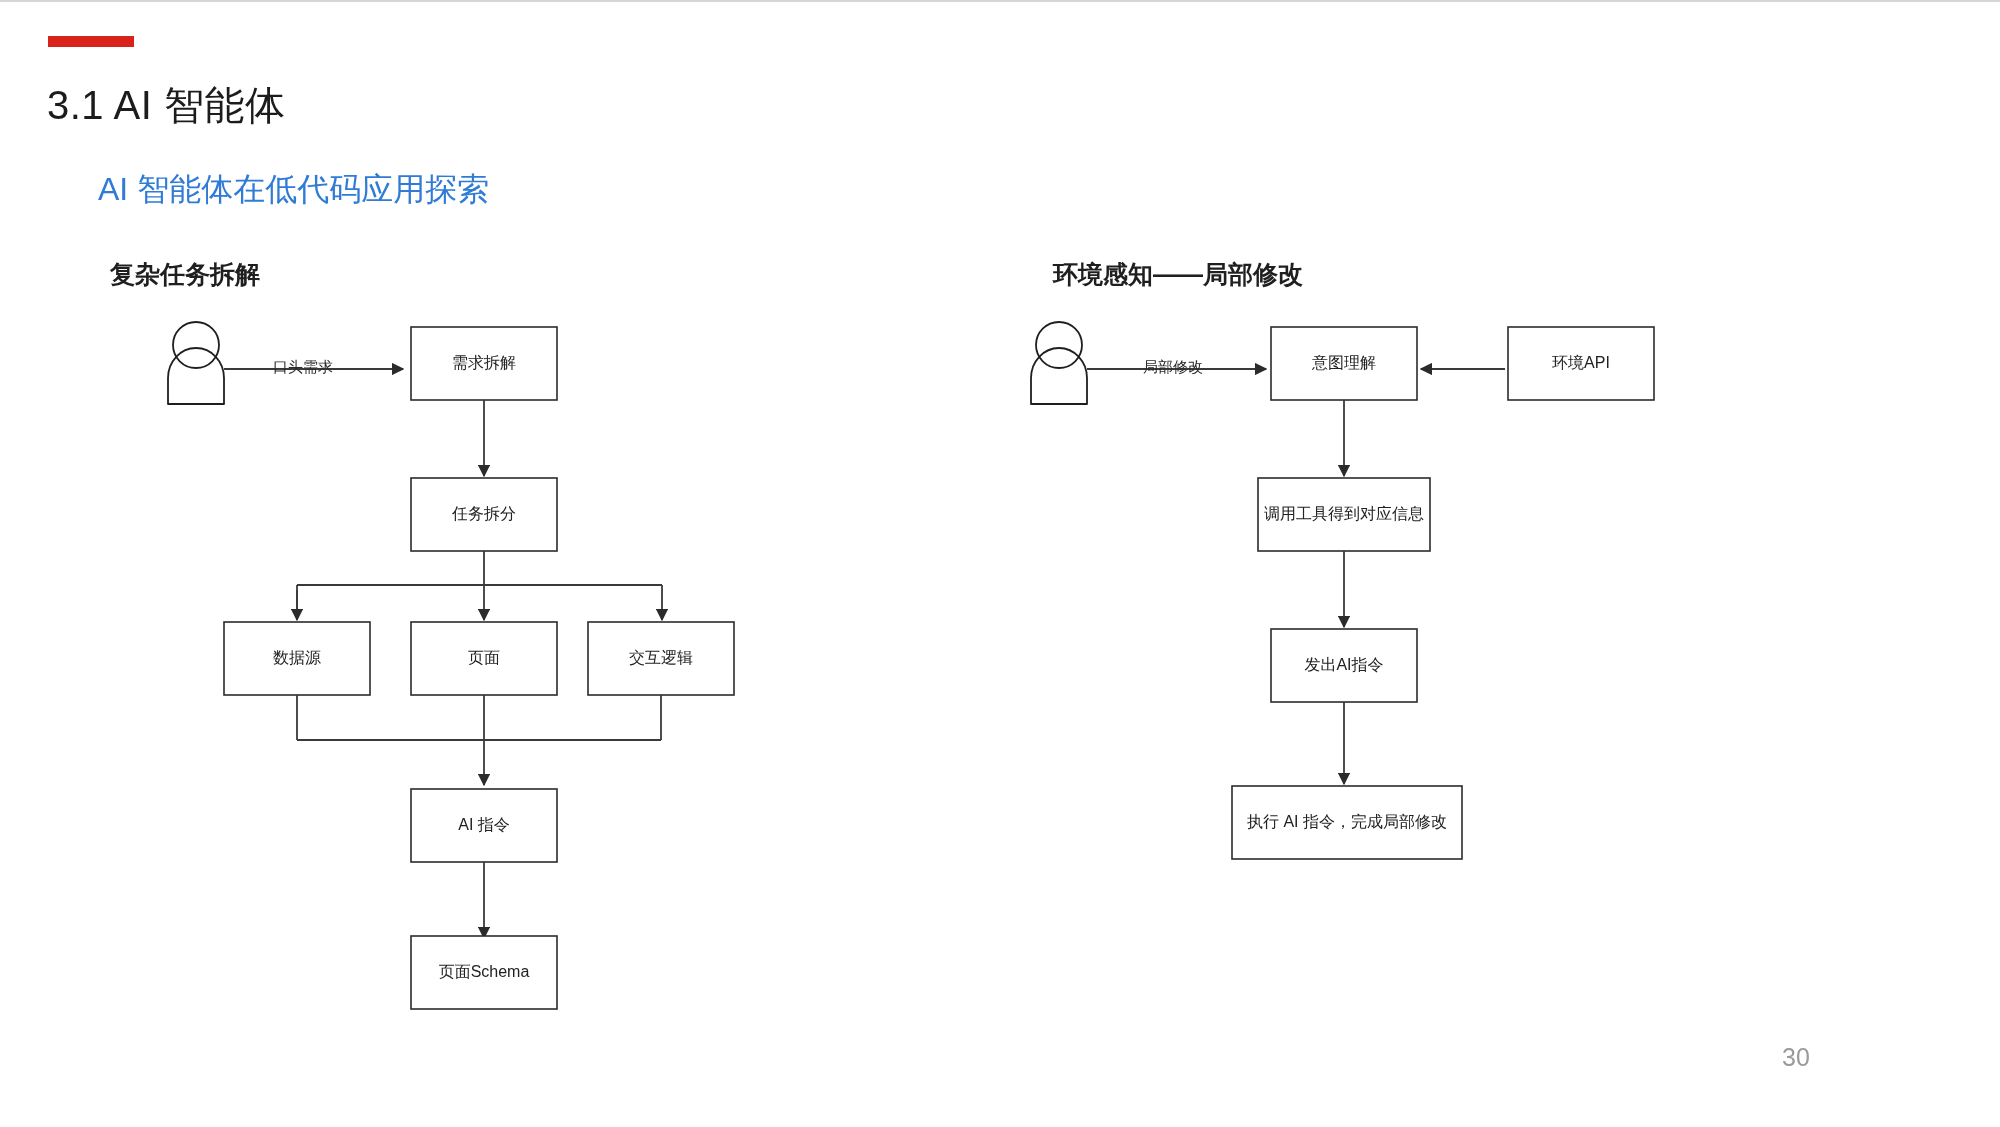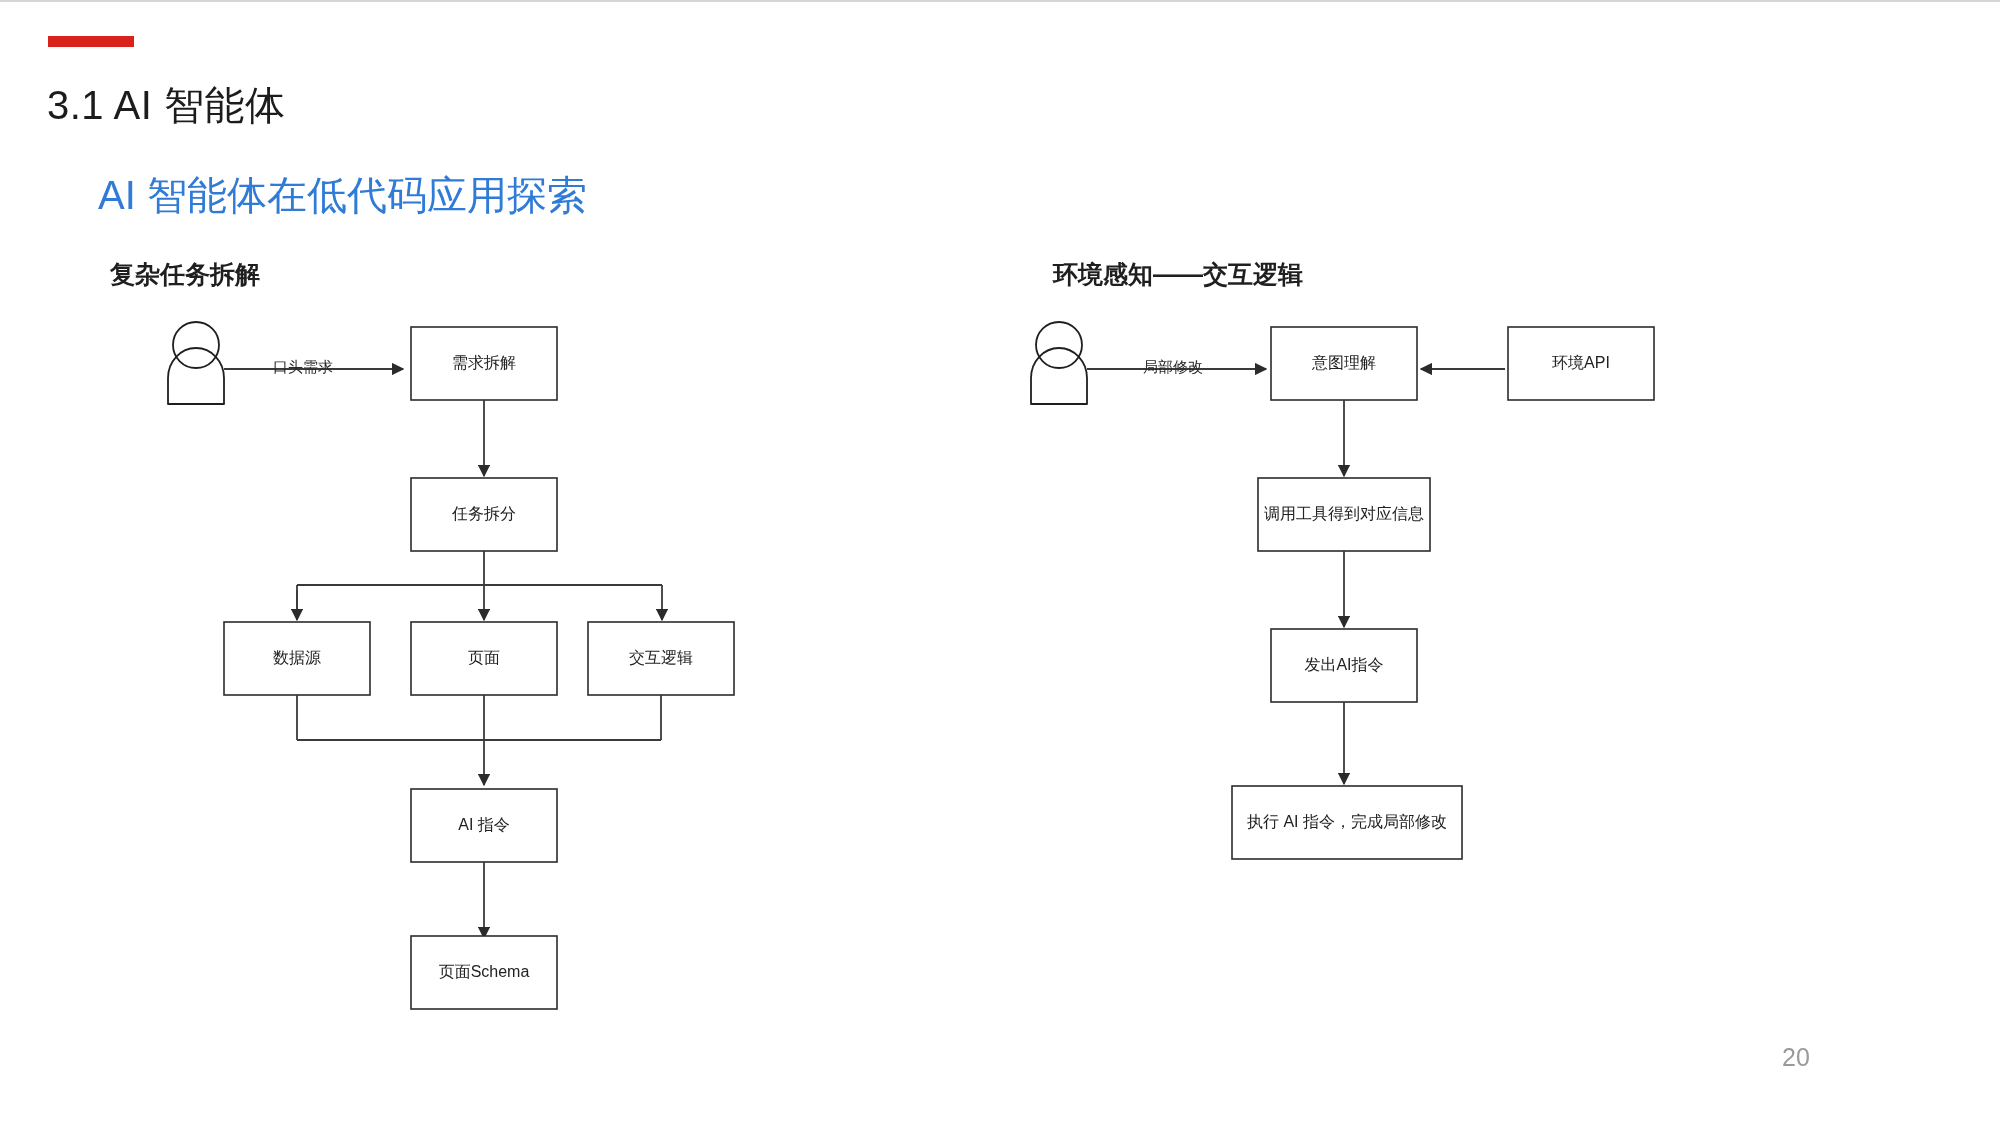"AI 智能体在低代码应用探索" .slide-subtitle { font-size: 40px -> 32px }
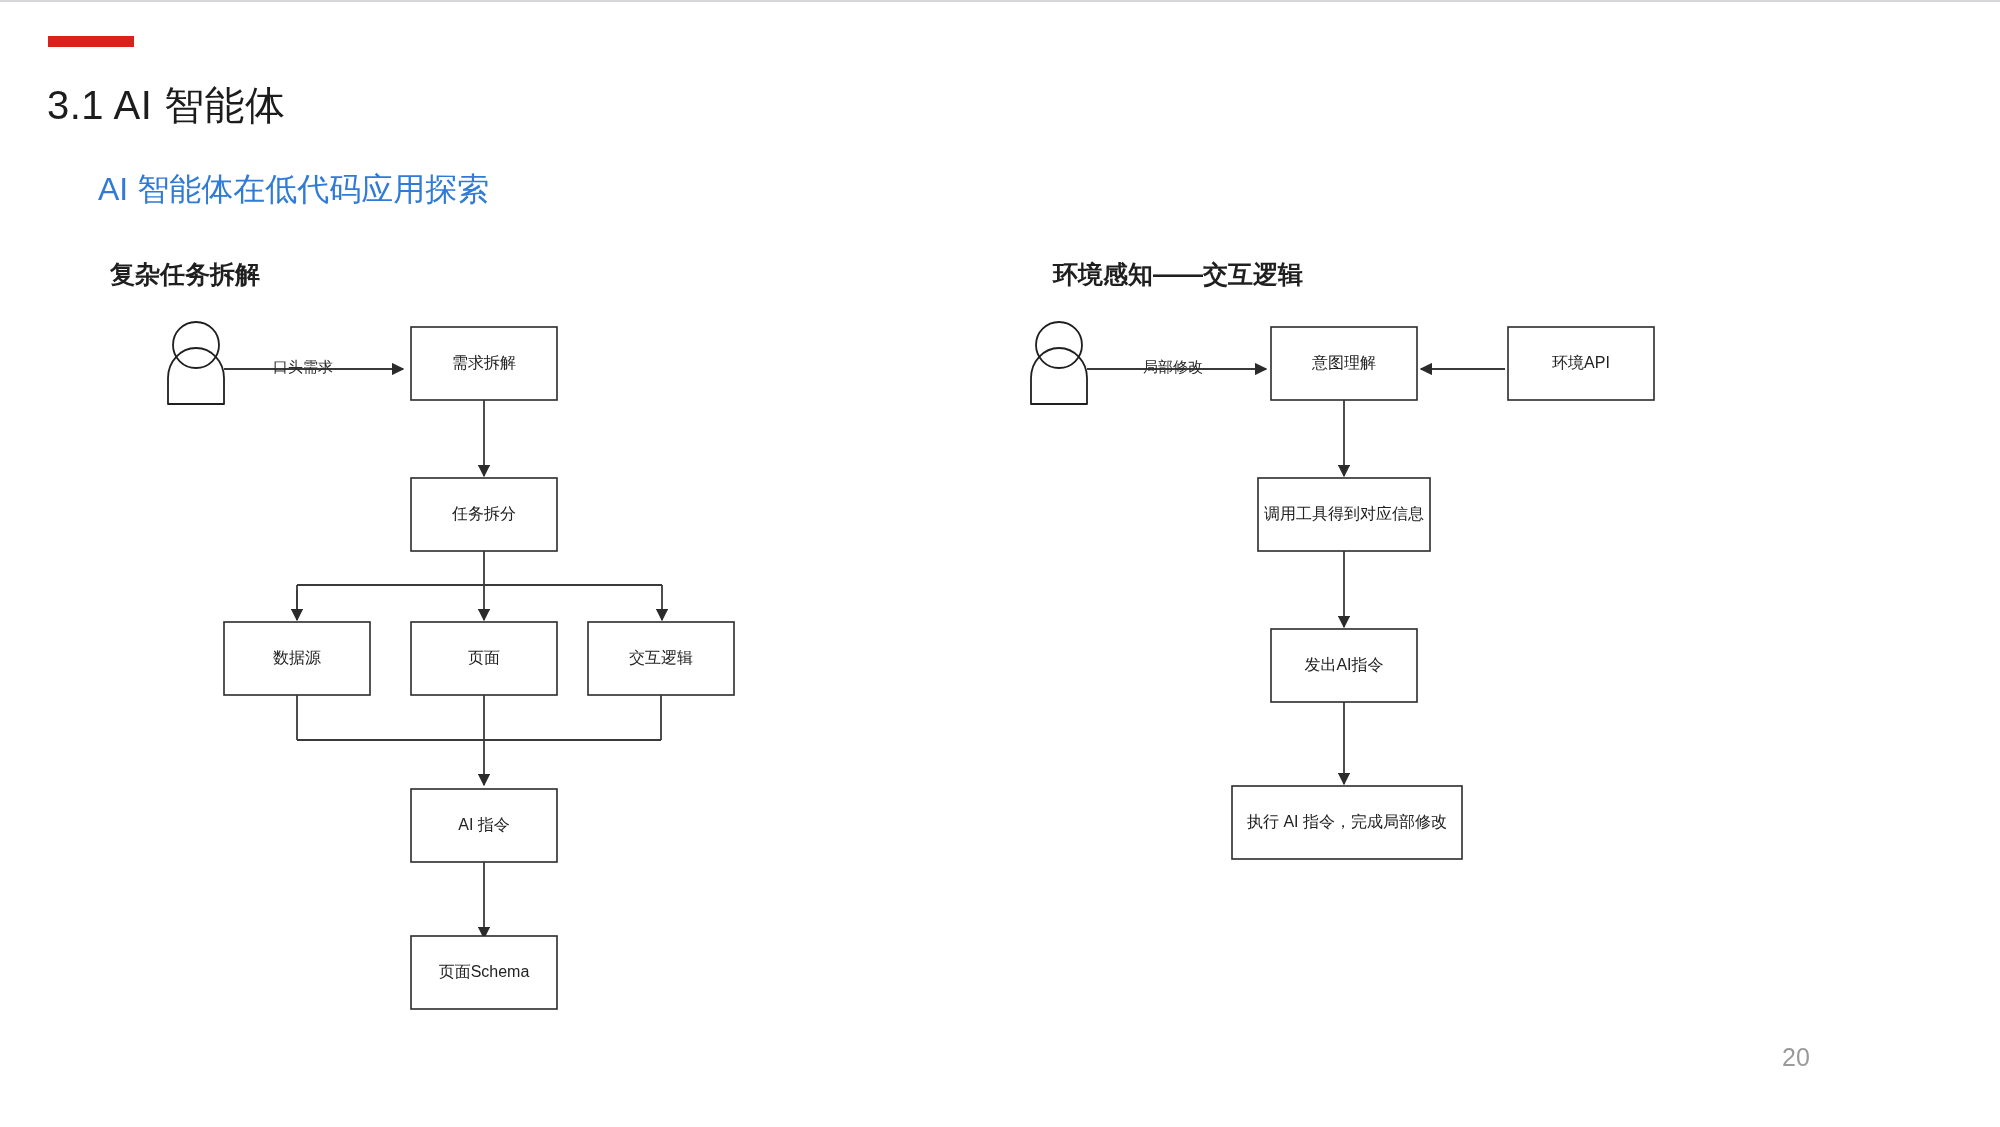"环境感知——交互逻辑" div.panel-heading { text: 交互逻辑 -> 局部修改 }
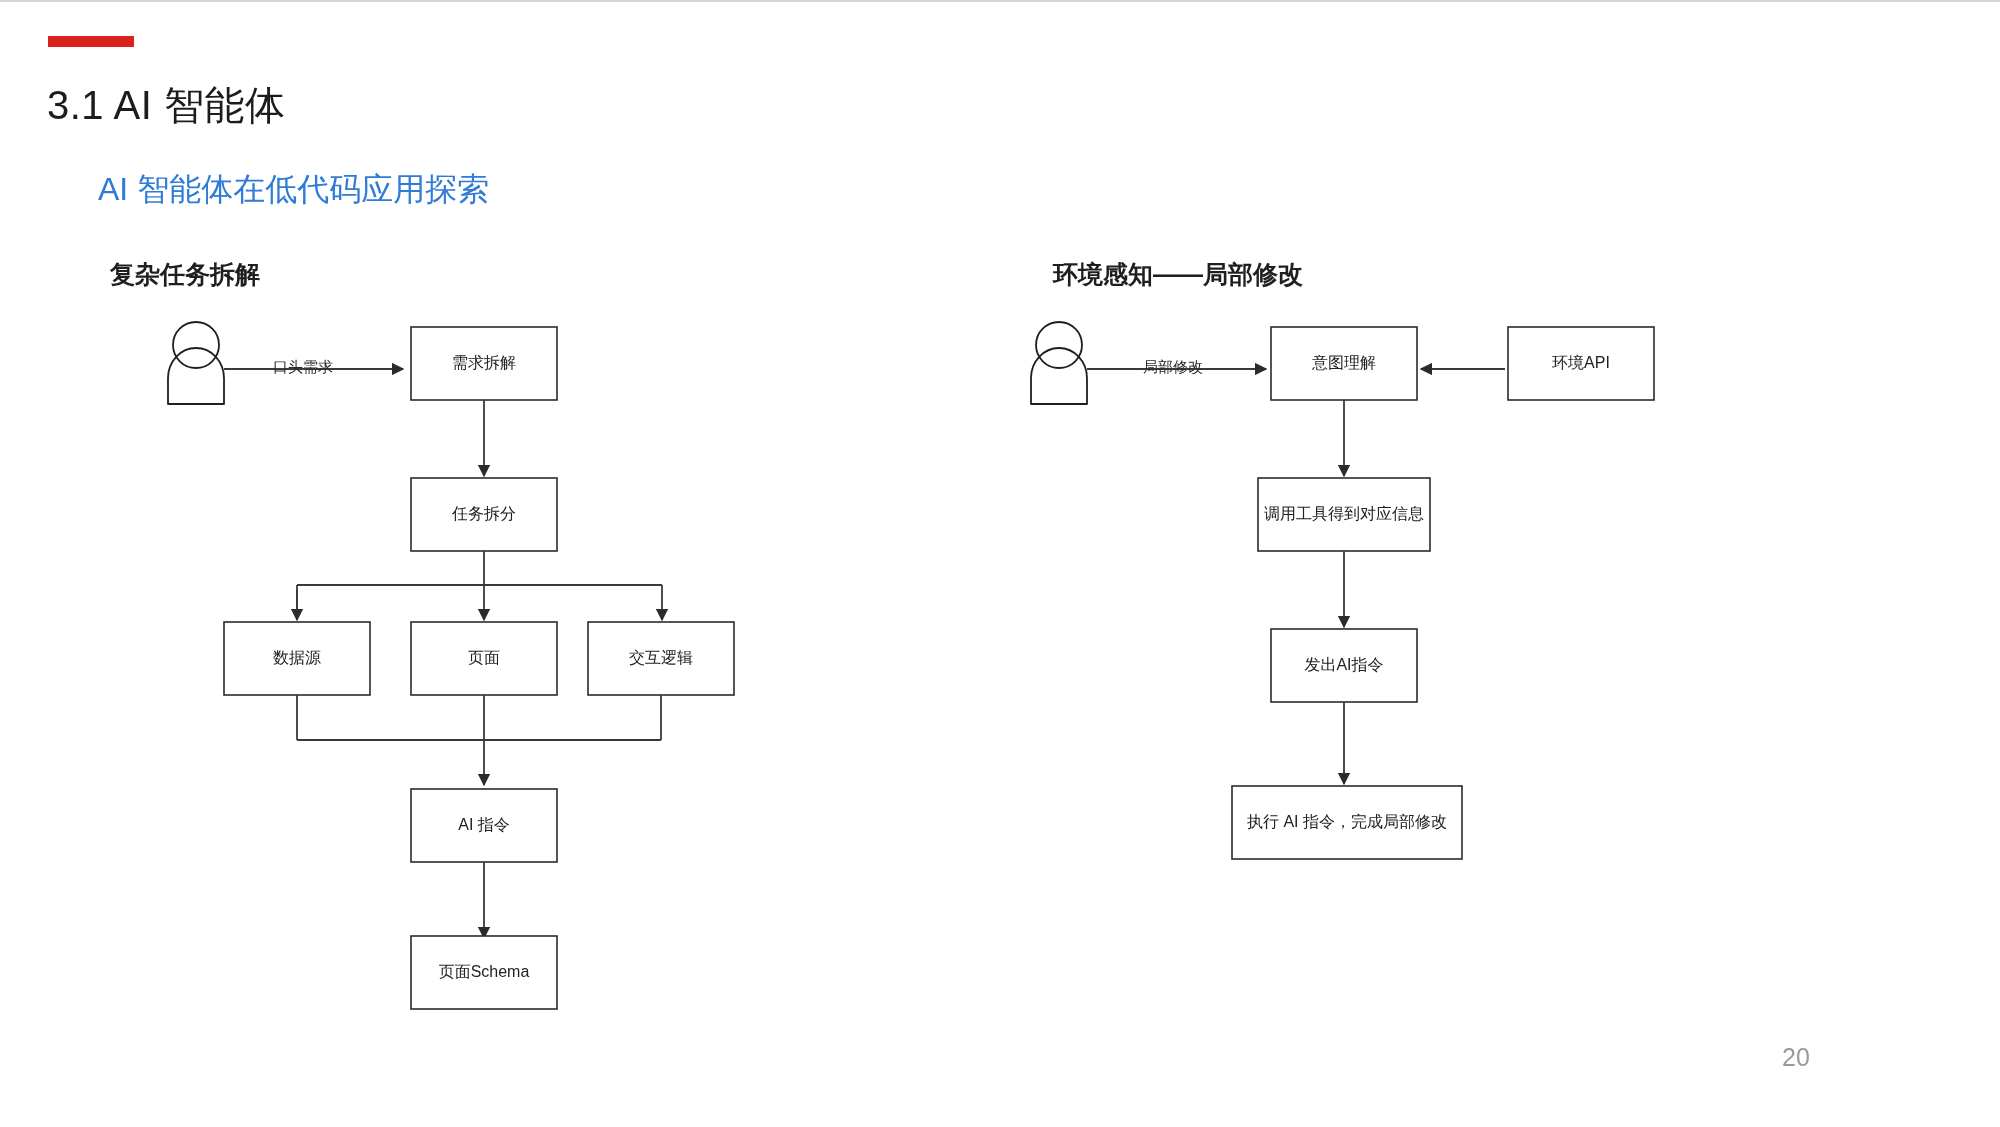"20" div.page-number { text: 20 -> 30 }
